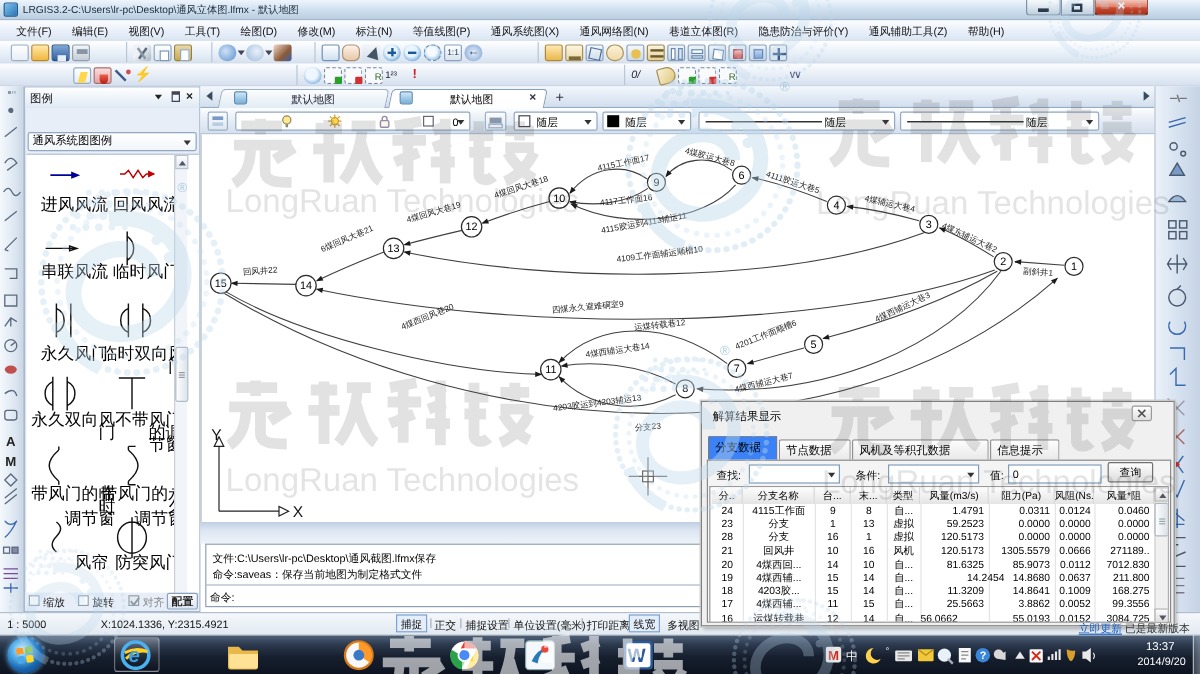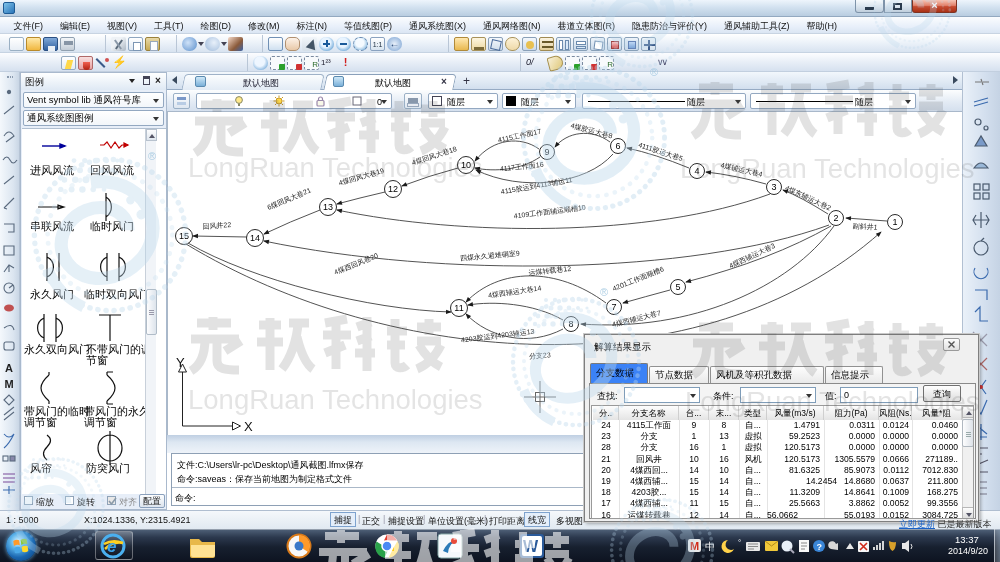"LRGIS3.2-C:\Users\lr-pc\Desktop\通风立体图.lf" div.abs { html: none -> <div>LRGIS3.2-C:\Users\lr-pc\Desktop\通风立体图.lfmx - 默认地图</div> }
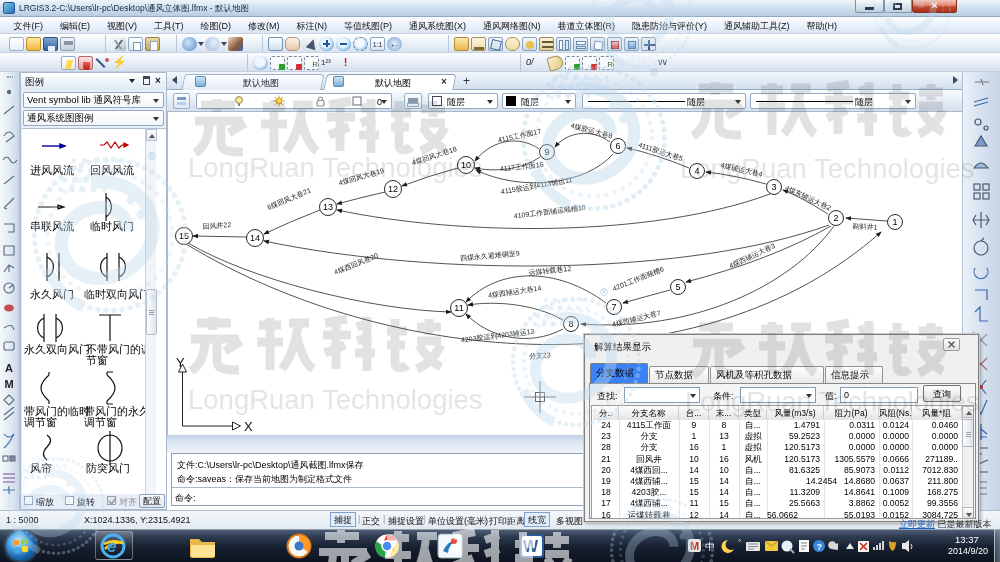"Vent symbol lib 通风符号库" div.cmb { html: <div>Vent symbol lib 通风符号库<span></span></div> -> none }
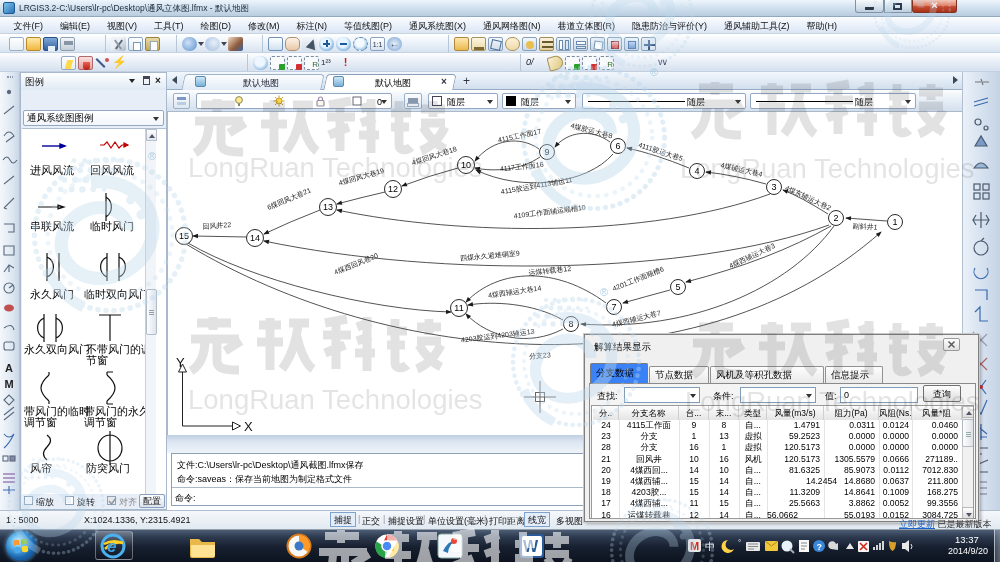"进风风流" .lbl { font-size: 11px -> 14px; text-align: left -> right }
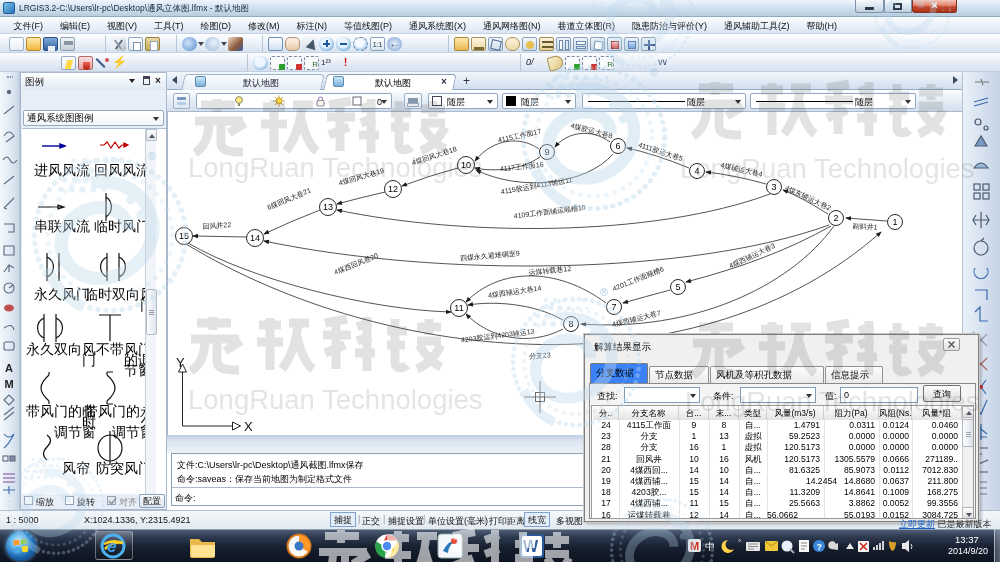"配置" div.abs { font-weight: normal -> bold }
